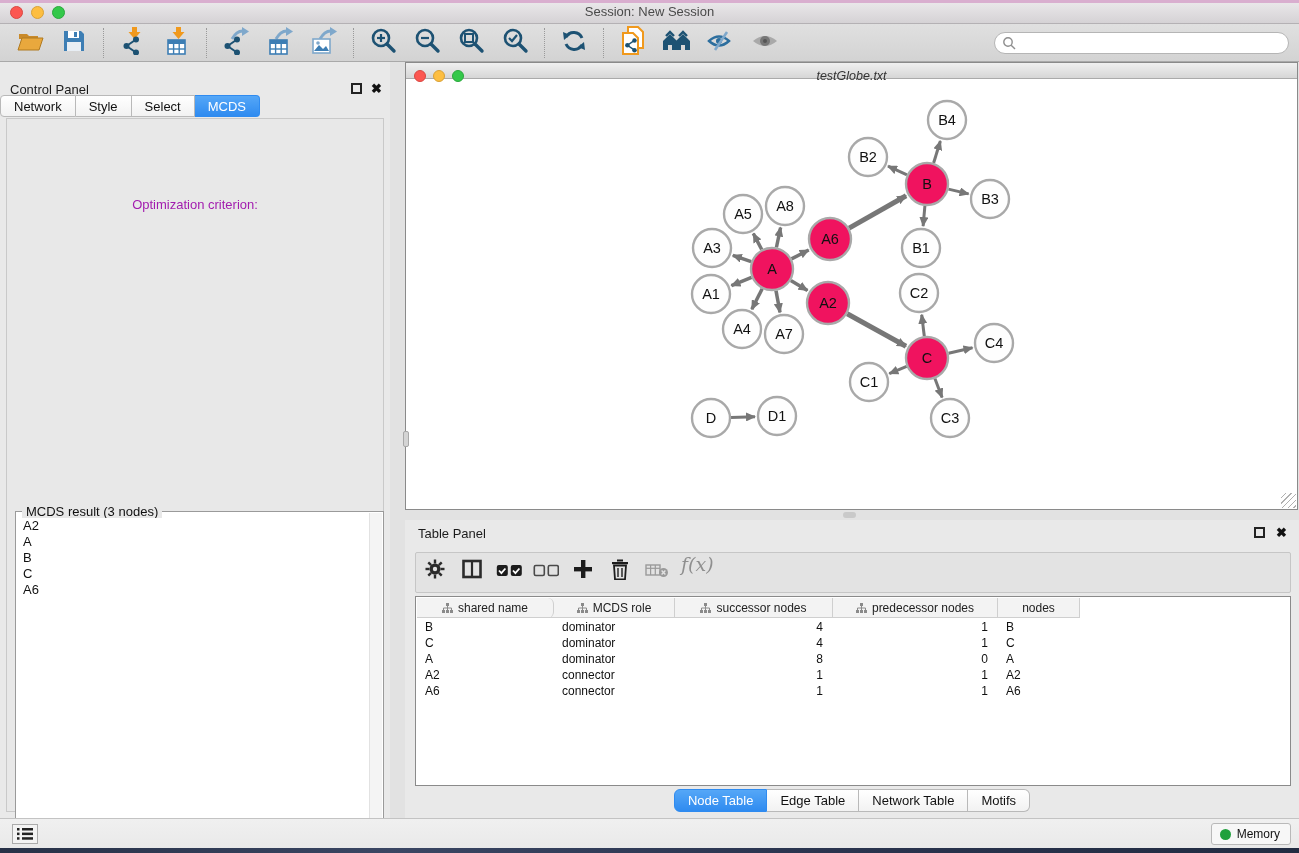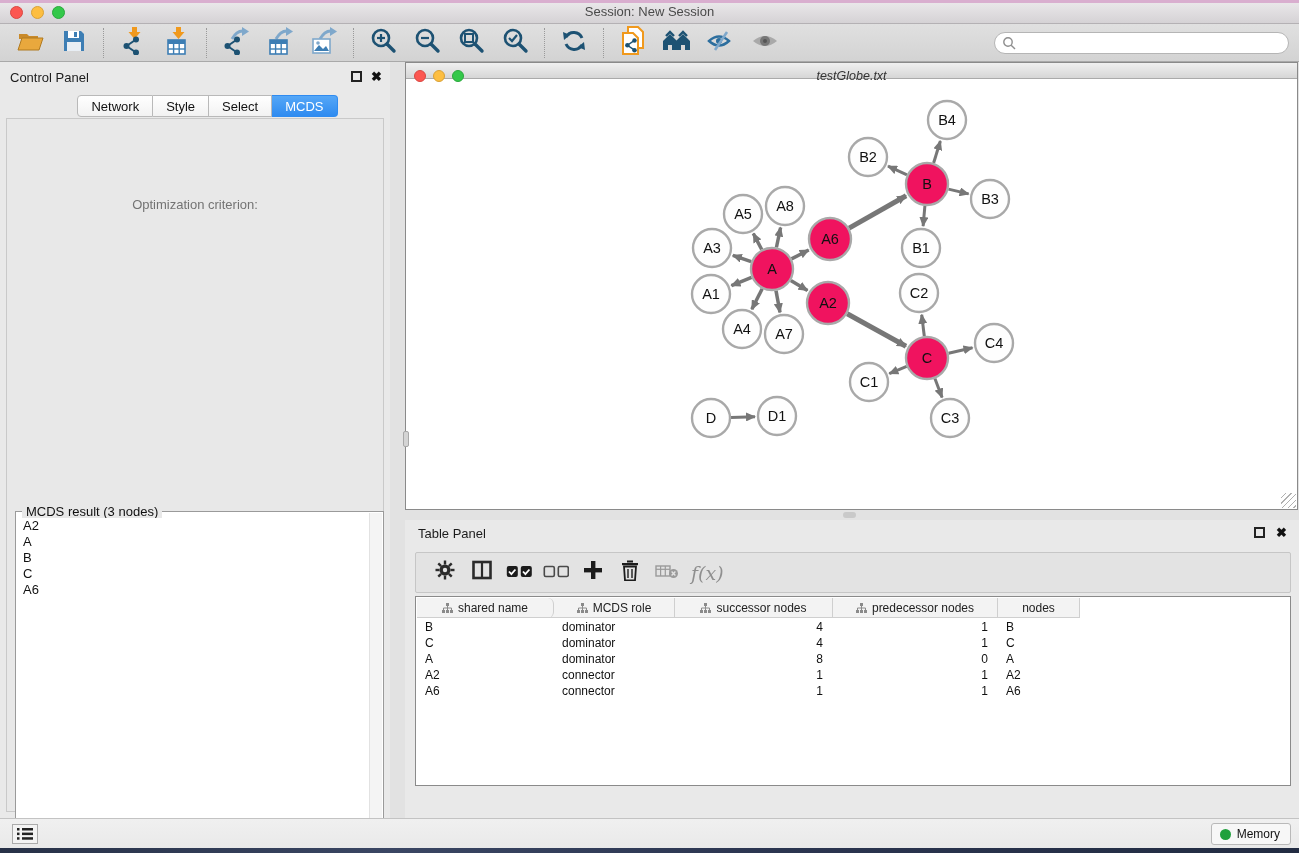"Control Panel" .cp-header { top: 0 -> 12px }
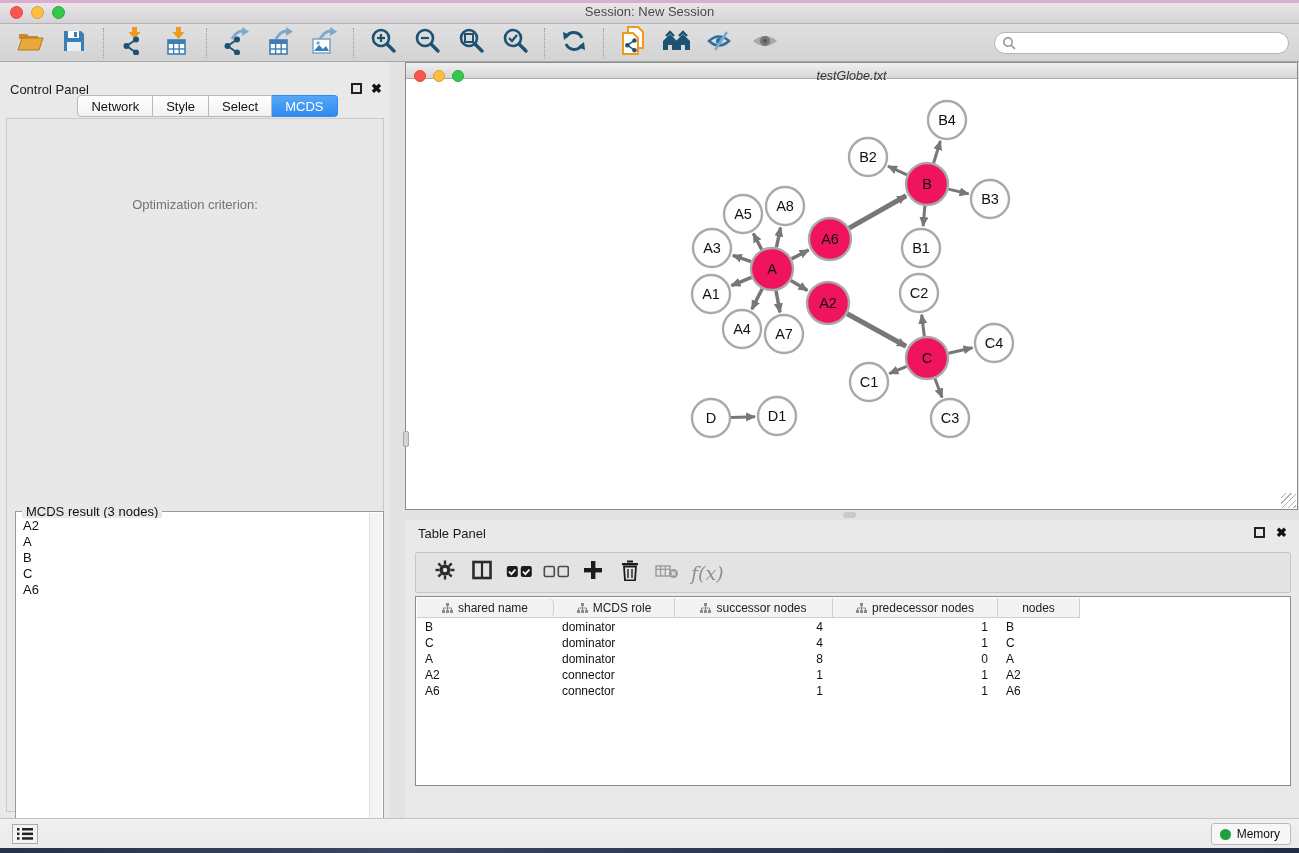"Network" .cp-tabs { justify-content: center -> flex-start; padding-left: 25px -> none }
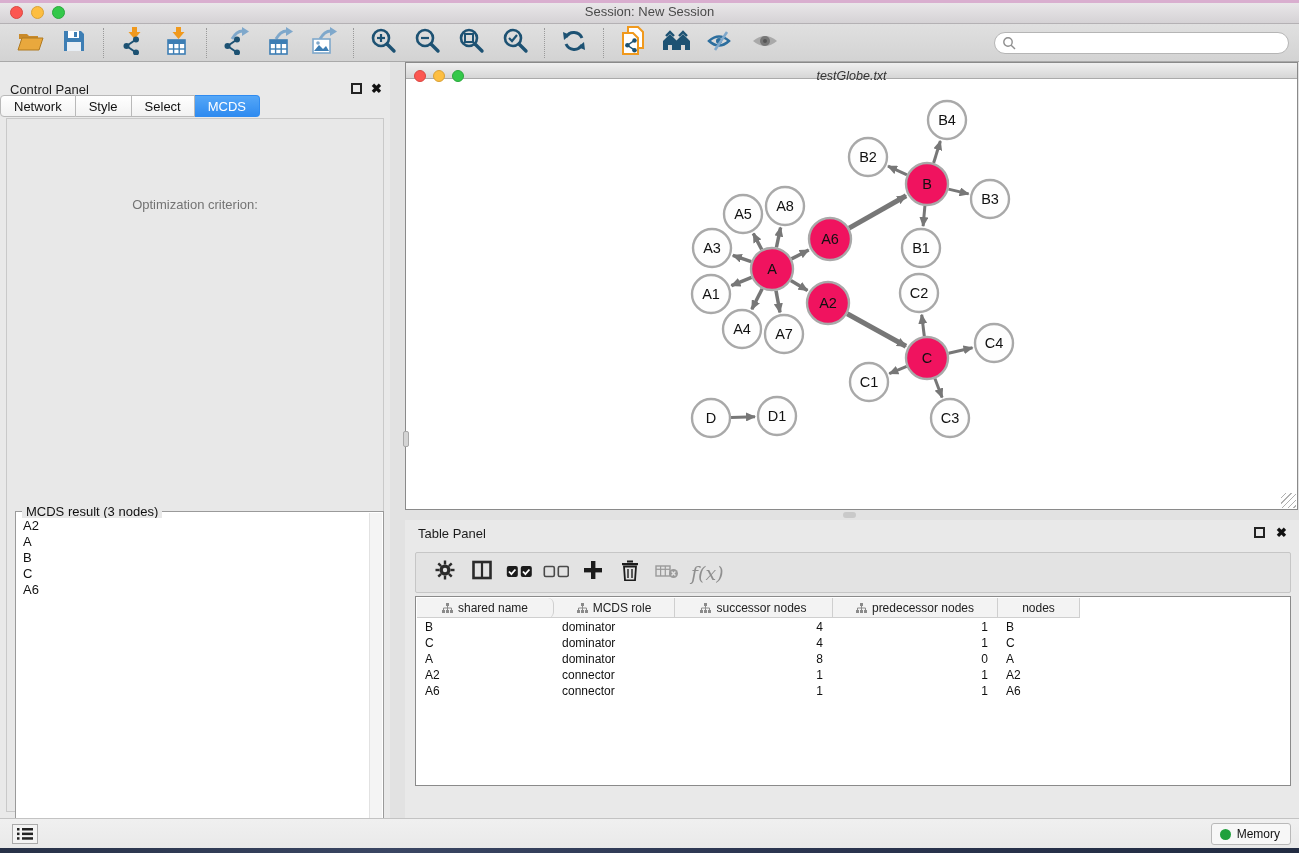"Optimization criterion:" .opt-label { color: #737373 -> #a21caf }
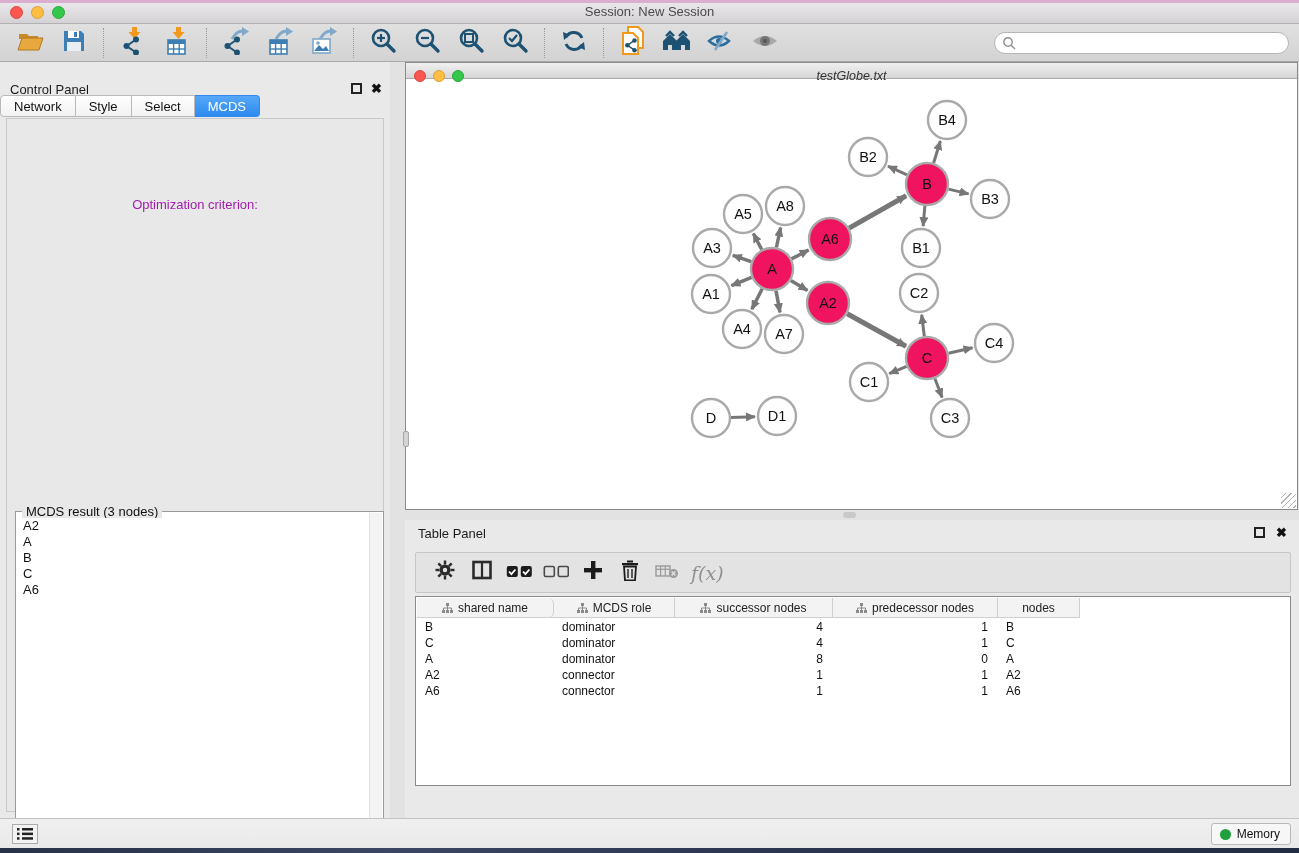"f(x)" .tp-toolbar { align-items: center -> none; padding-left: 10px -> none }
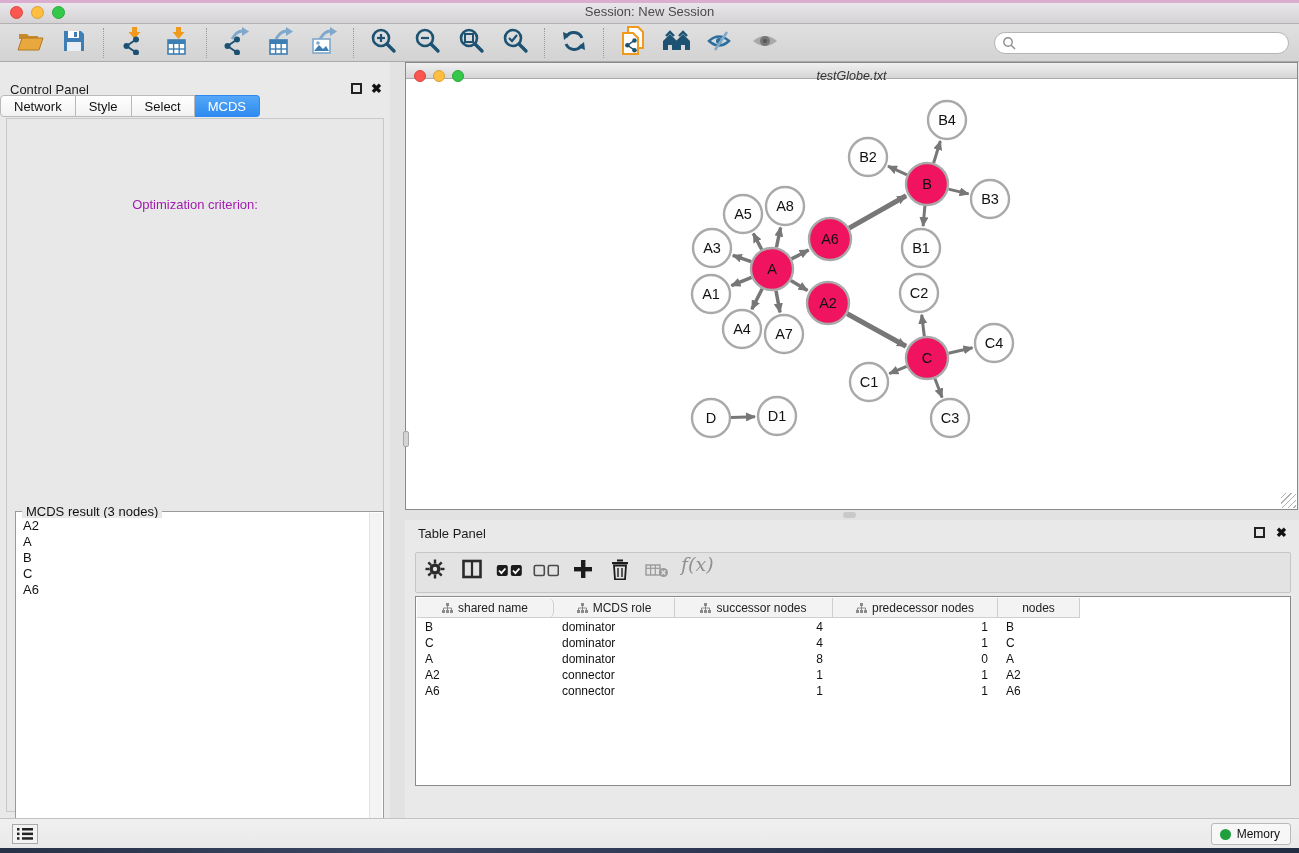"Node Table" div.tp-tabs { html: none -> <div> <div>Node Table</div> <div>Edge Table</div> <div>Network Table</div> <div>Motifs</div> </div> }
